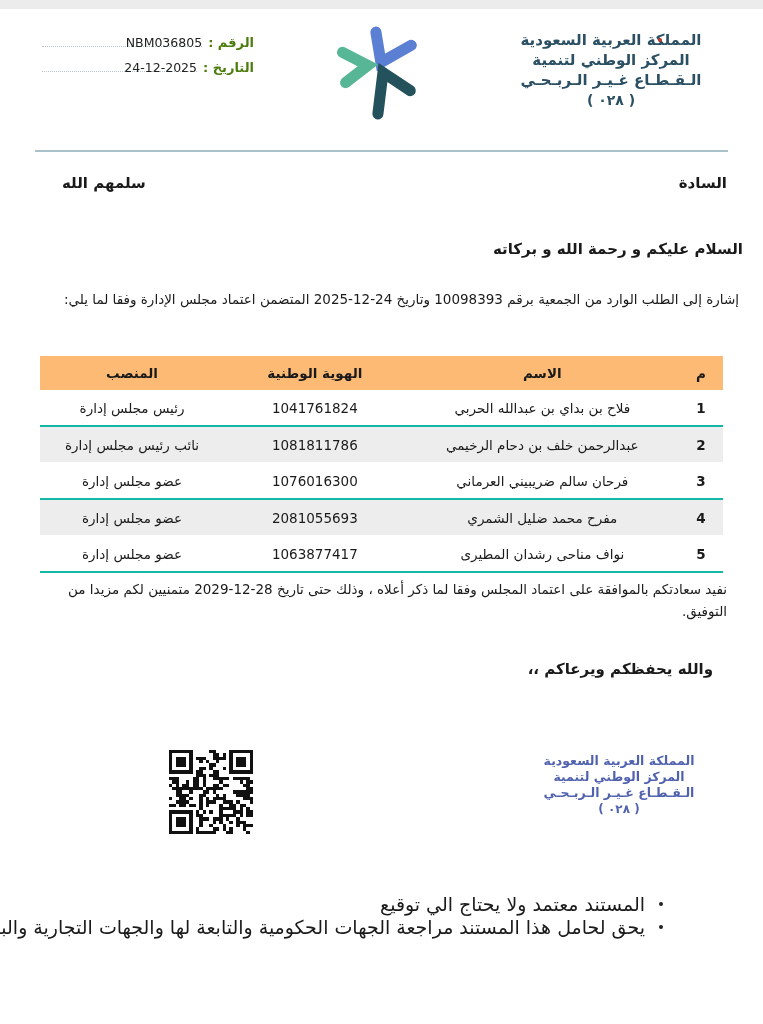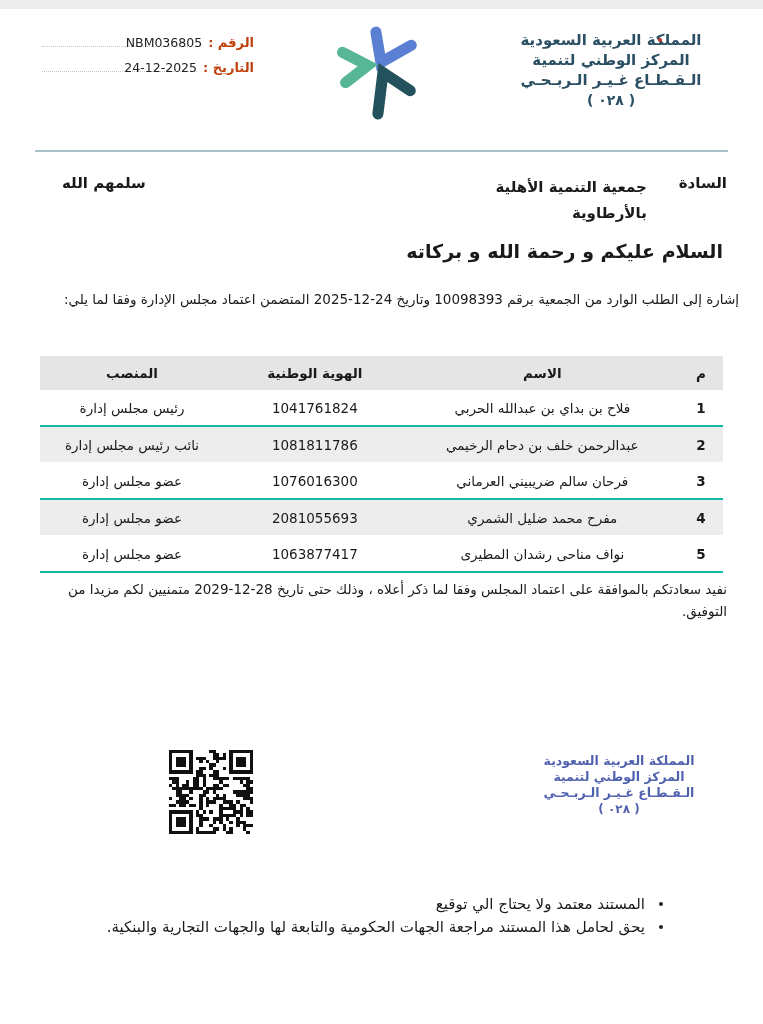"الرقم :" .field-label { color: #c2410c -> #4d7c0f }
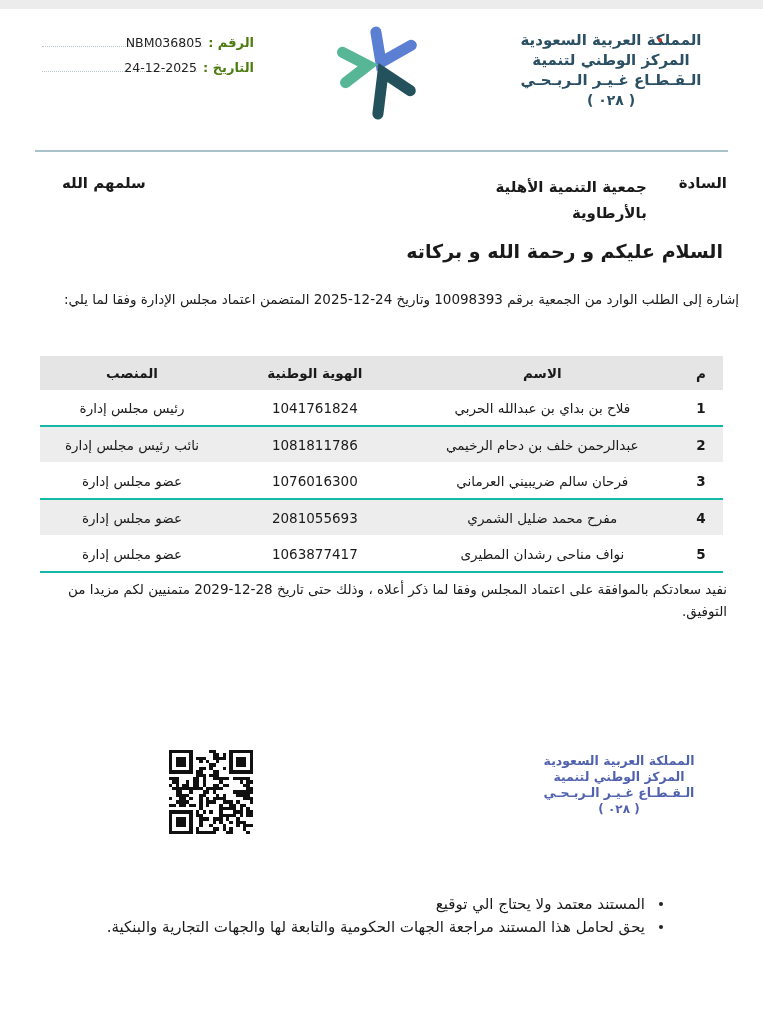"جمعية التنمية الأهلية بالأرطاوية" span.addr-name { html: <span>جمعية التنمية الأهلية بالأرطاوية</span> -> none }
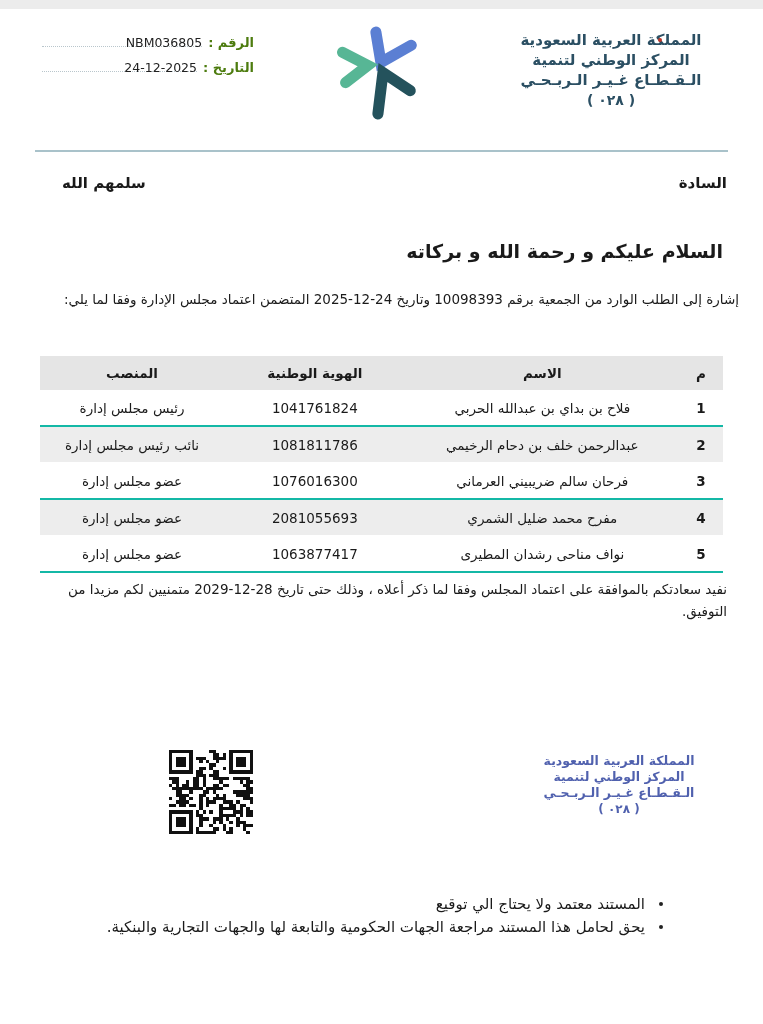"السلام عليكم و رحمة الله" .greeting { font-size: 19px -> 15px; right: 40px -> 20px }
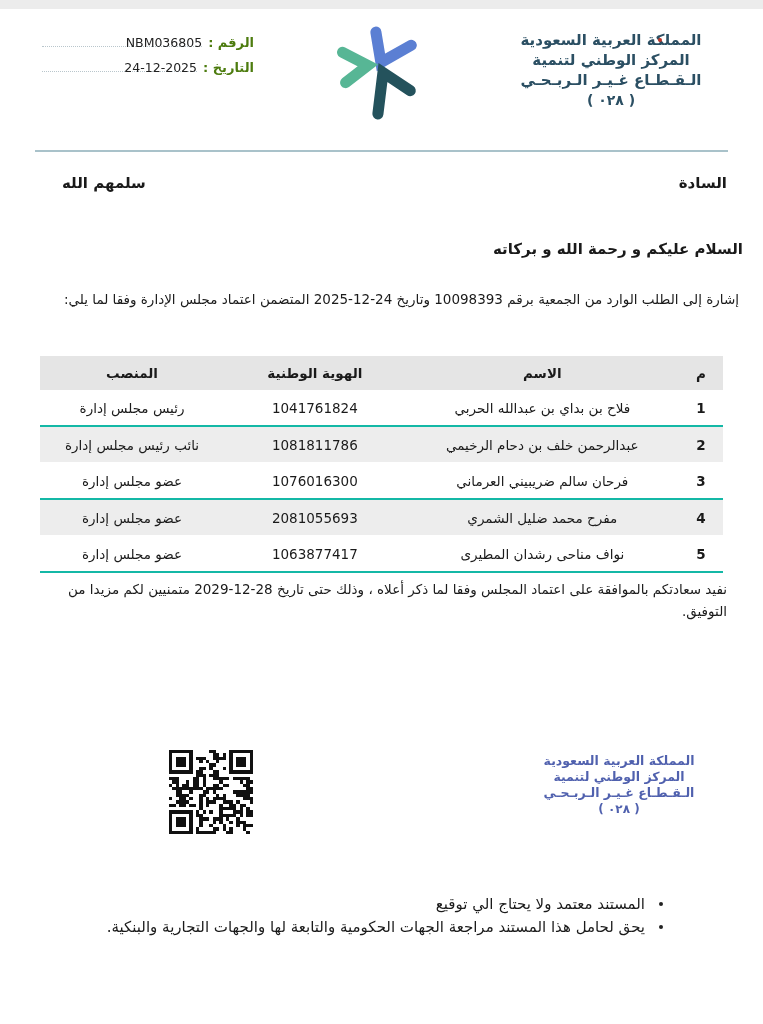"المنصب" .board-table th { background: #e5e5e5 -> #fdba74 }
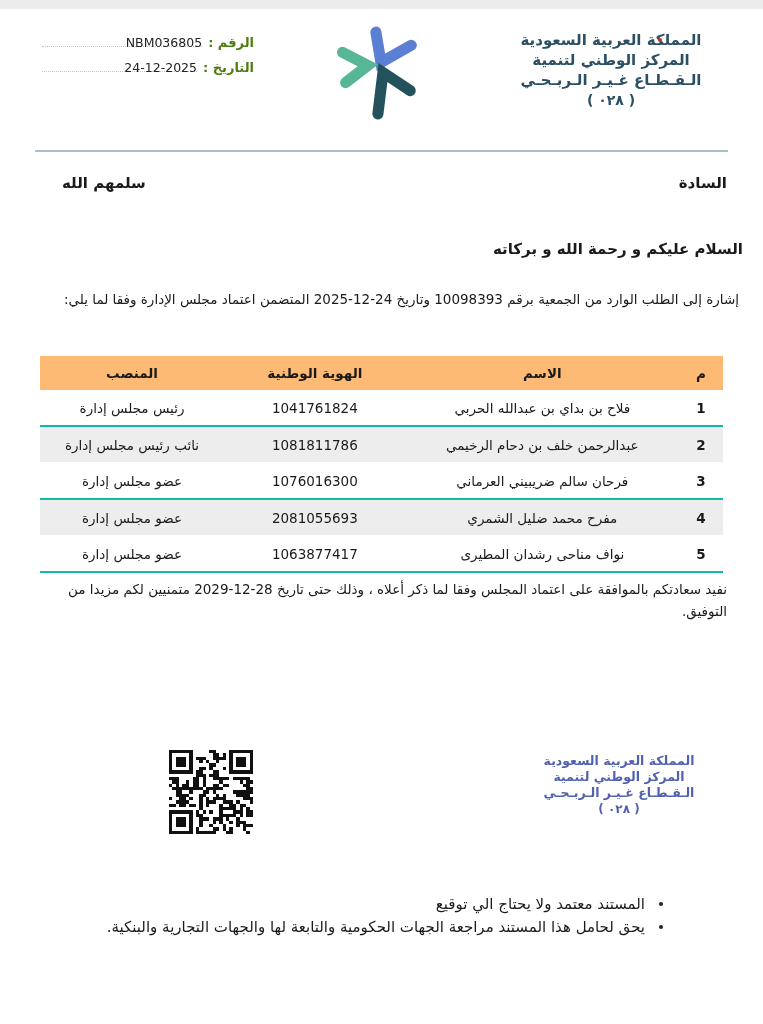"والله يحفظكم ويرعاكم ،،" div.farewell { html: none -> <div>والله يحفظكم ويرعاكم ،،</div> }
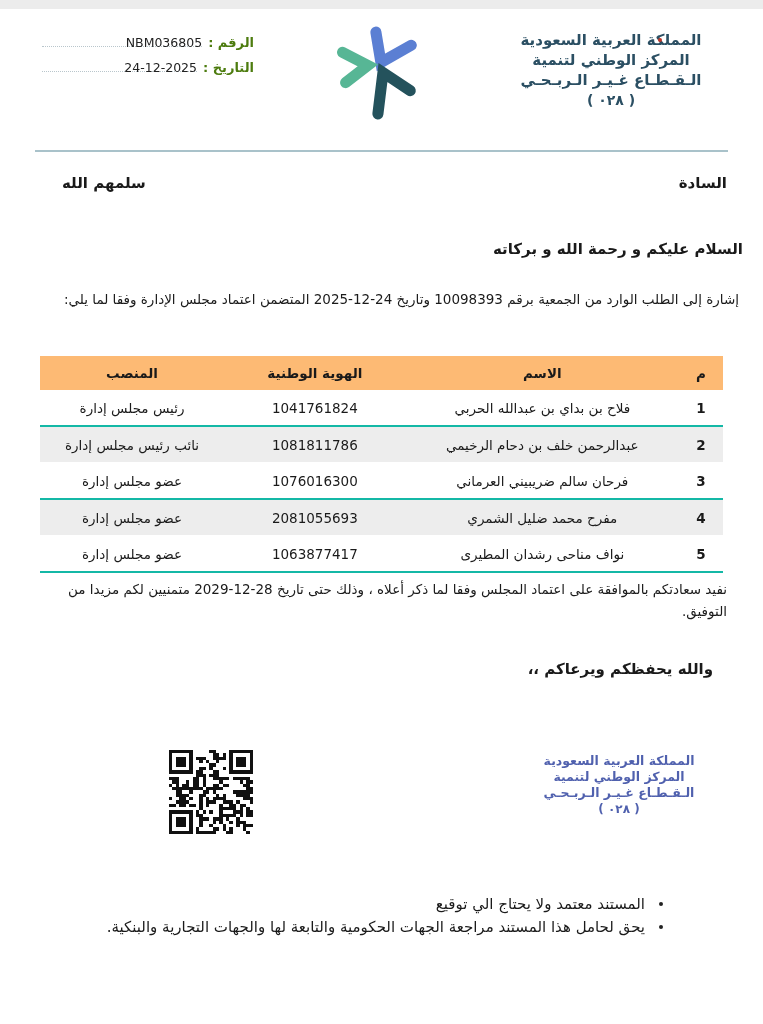"المستند معتمد ولا يحتاج الي" .footer-notes { font-size: 15px -> 19px }
